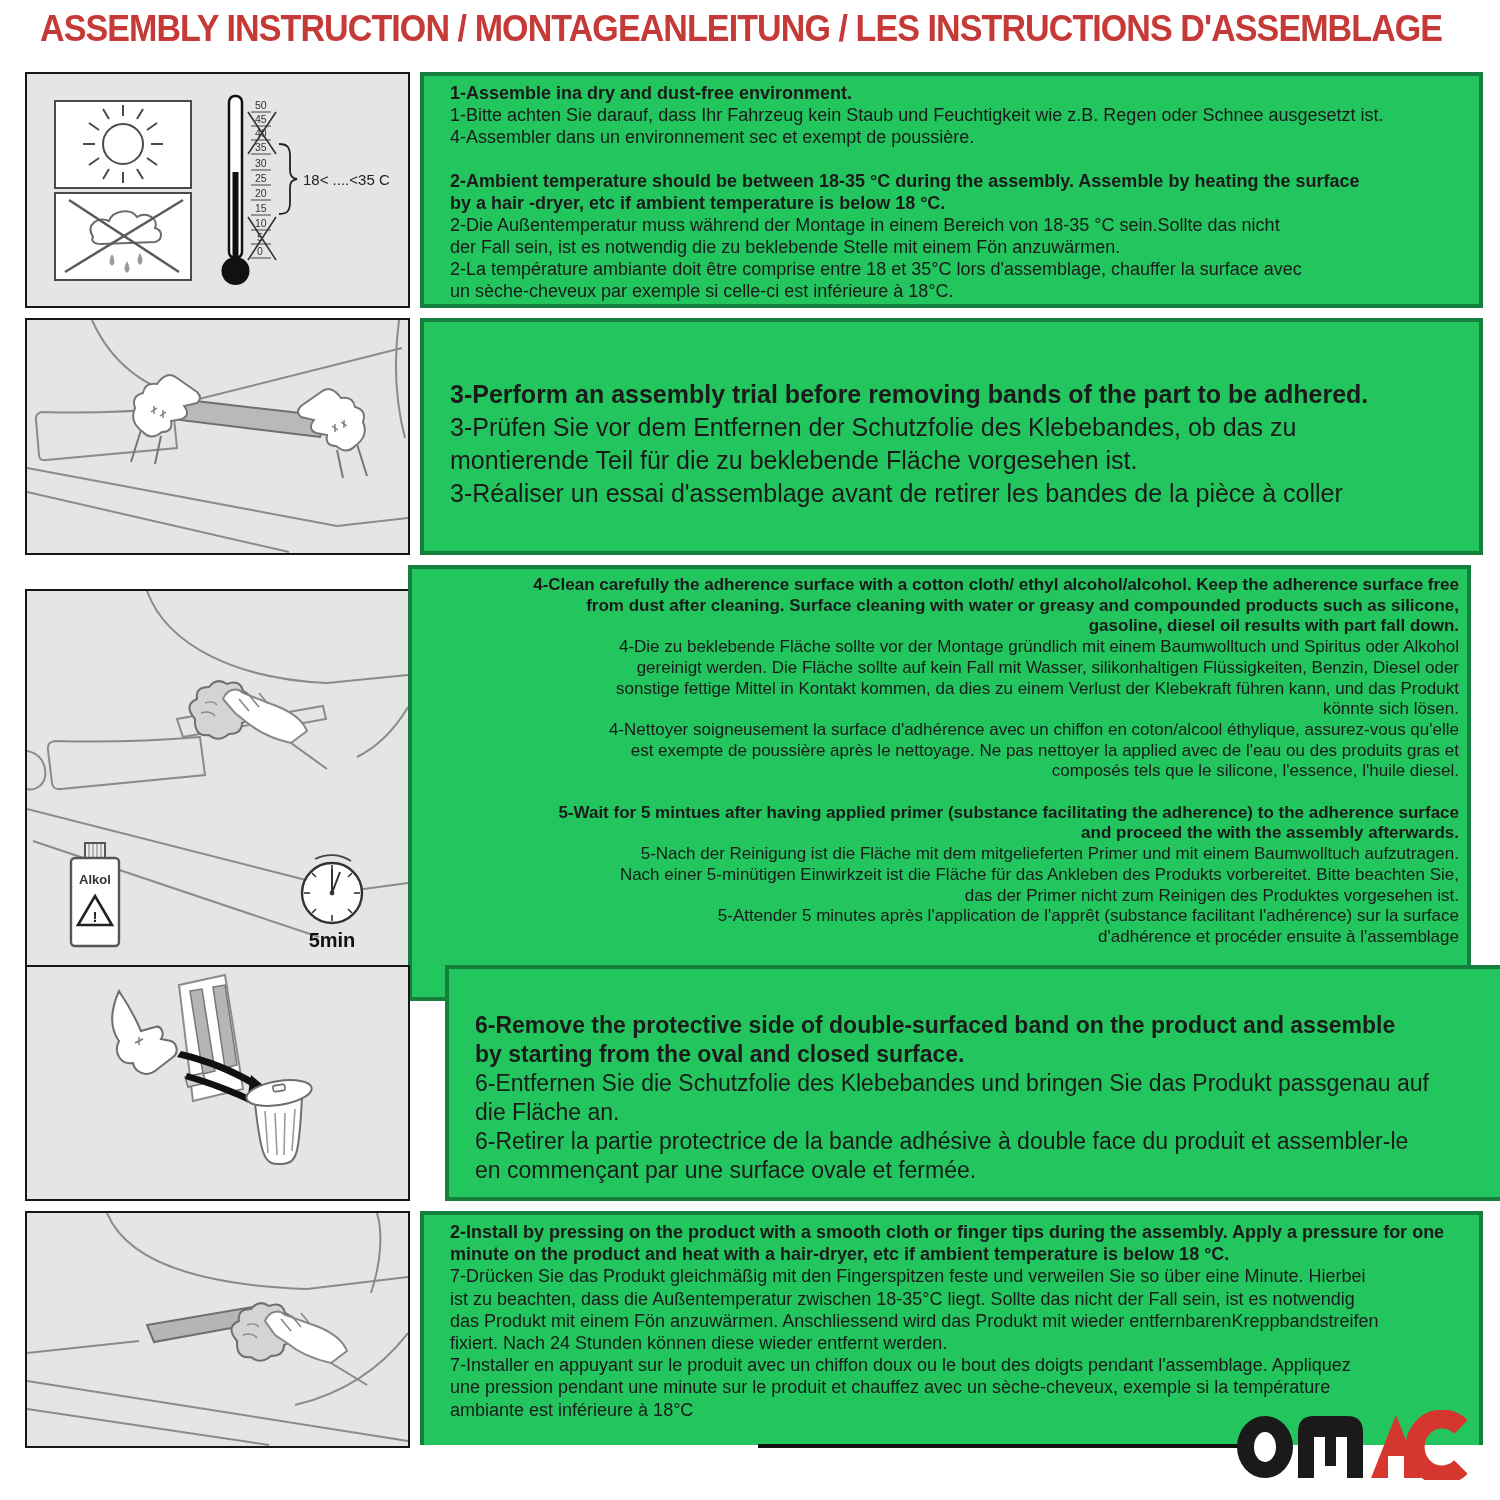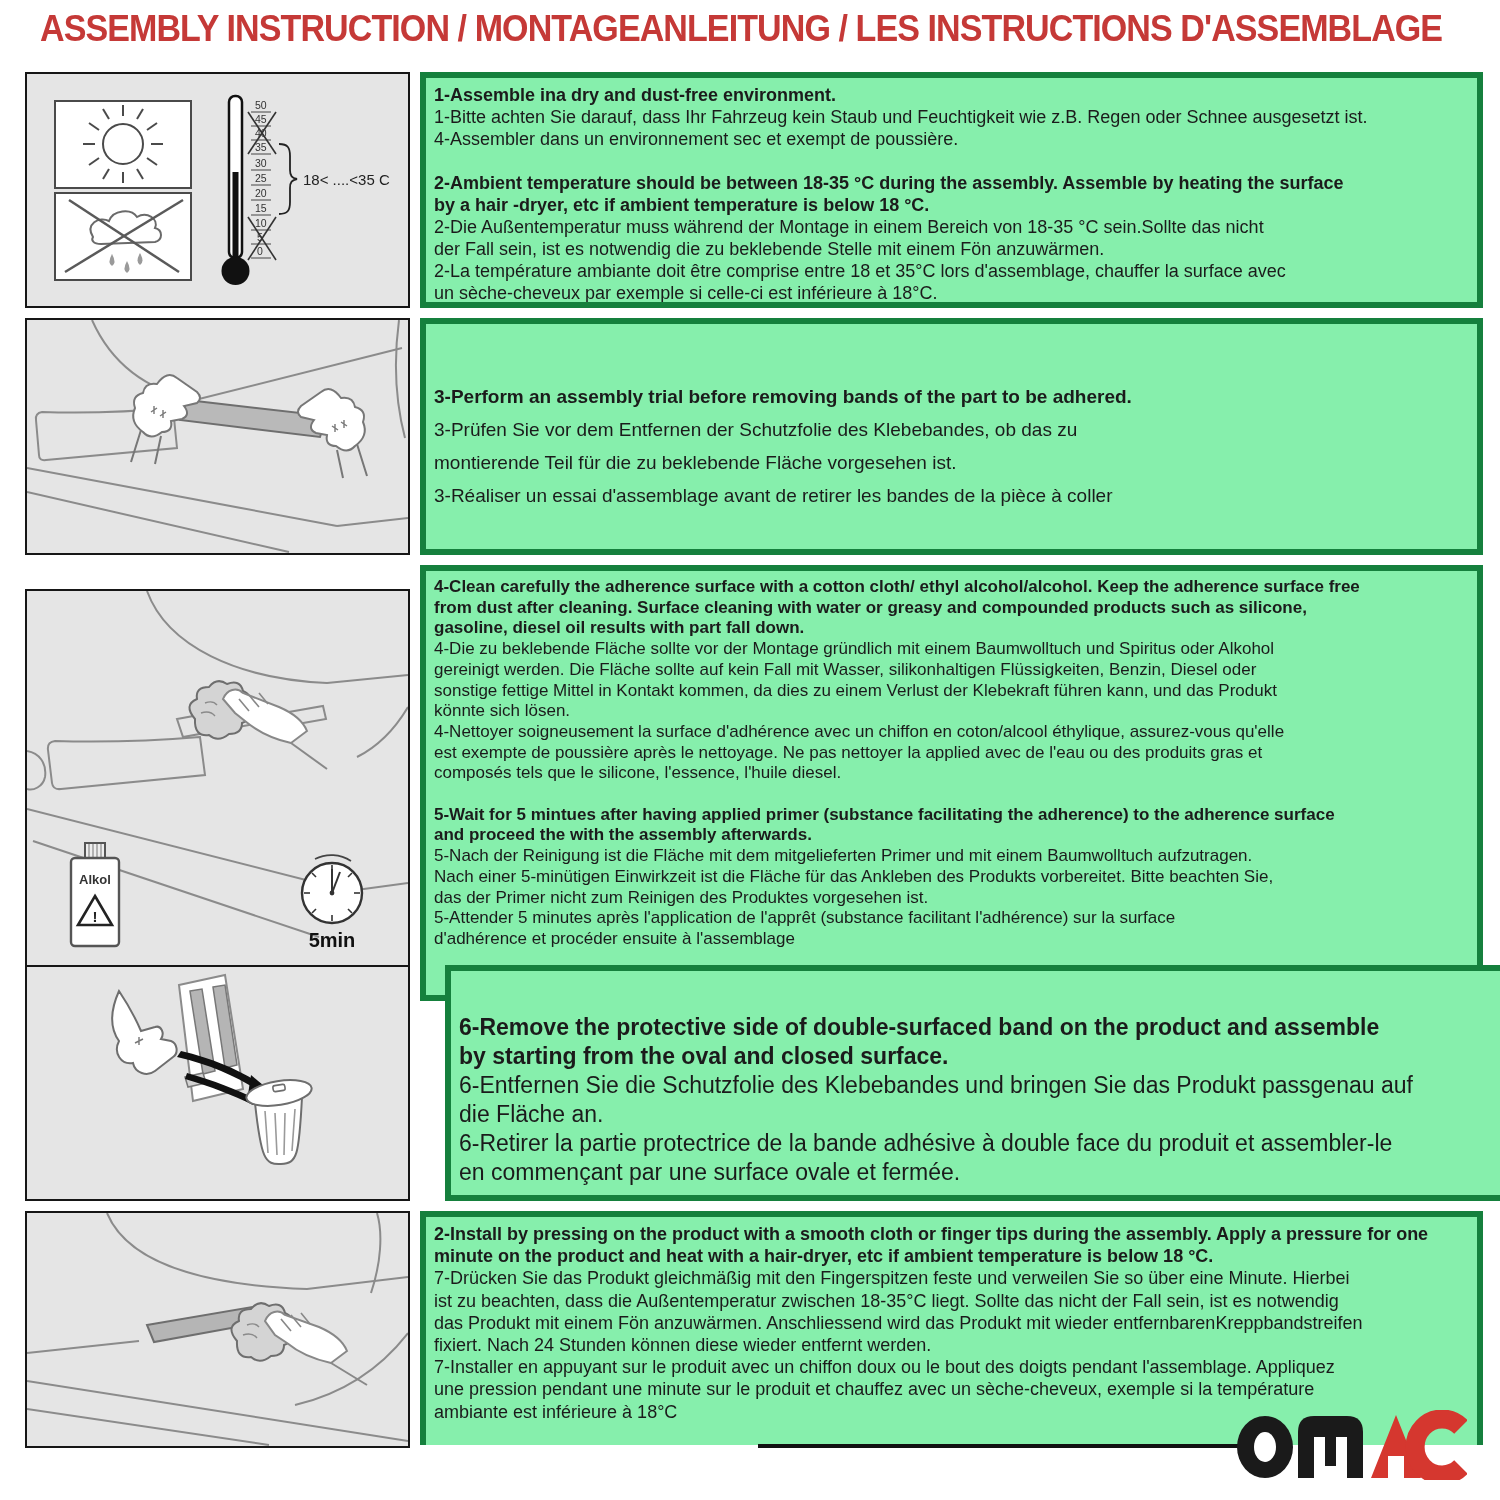"1-Assemble ina dry and dust-free" .txt { background: #86efac -> #22c55e; border: 6px solid #15803d -> 4px solid #15803d; padding: 6px 8px 0 8px -> 6px 8px 0 26px }
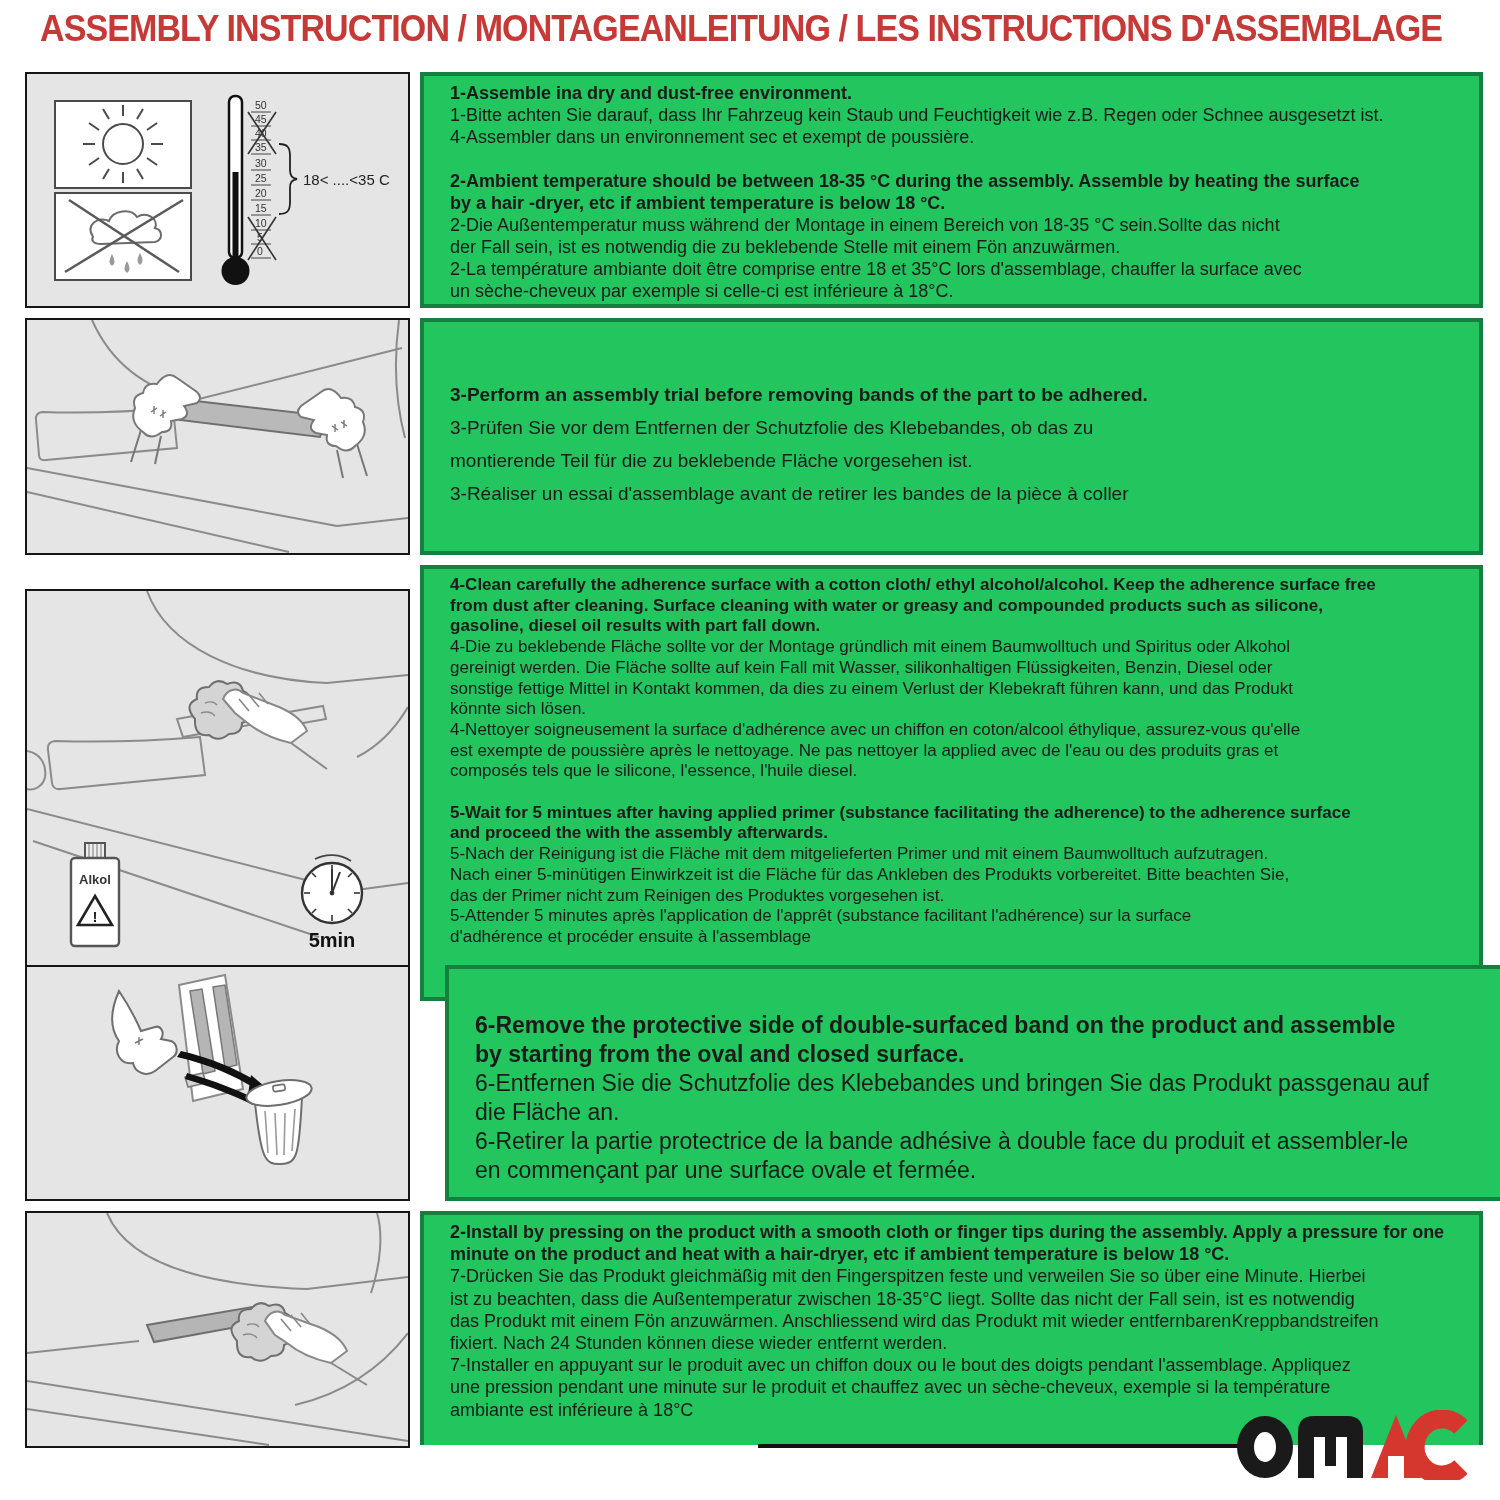"3-Perform an assembly trial before" .s2 .ln { font-size: 19px -> 25px }
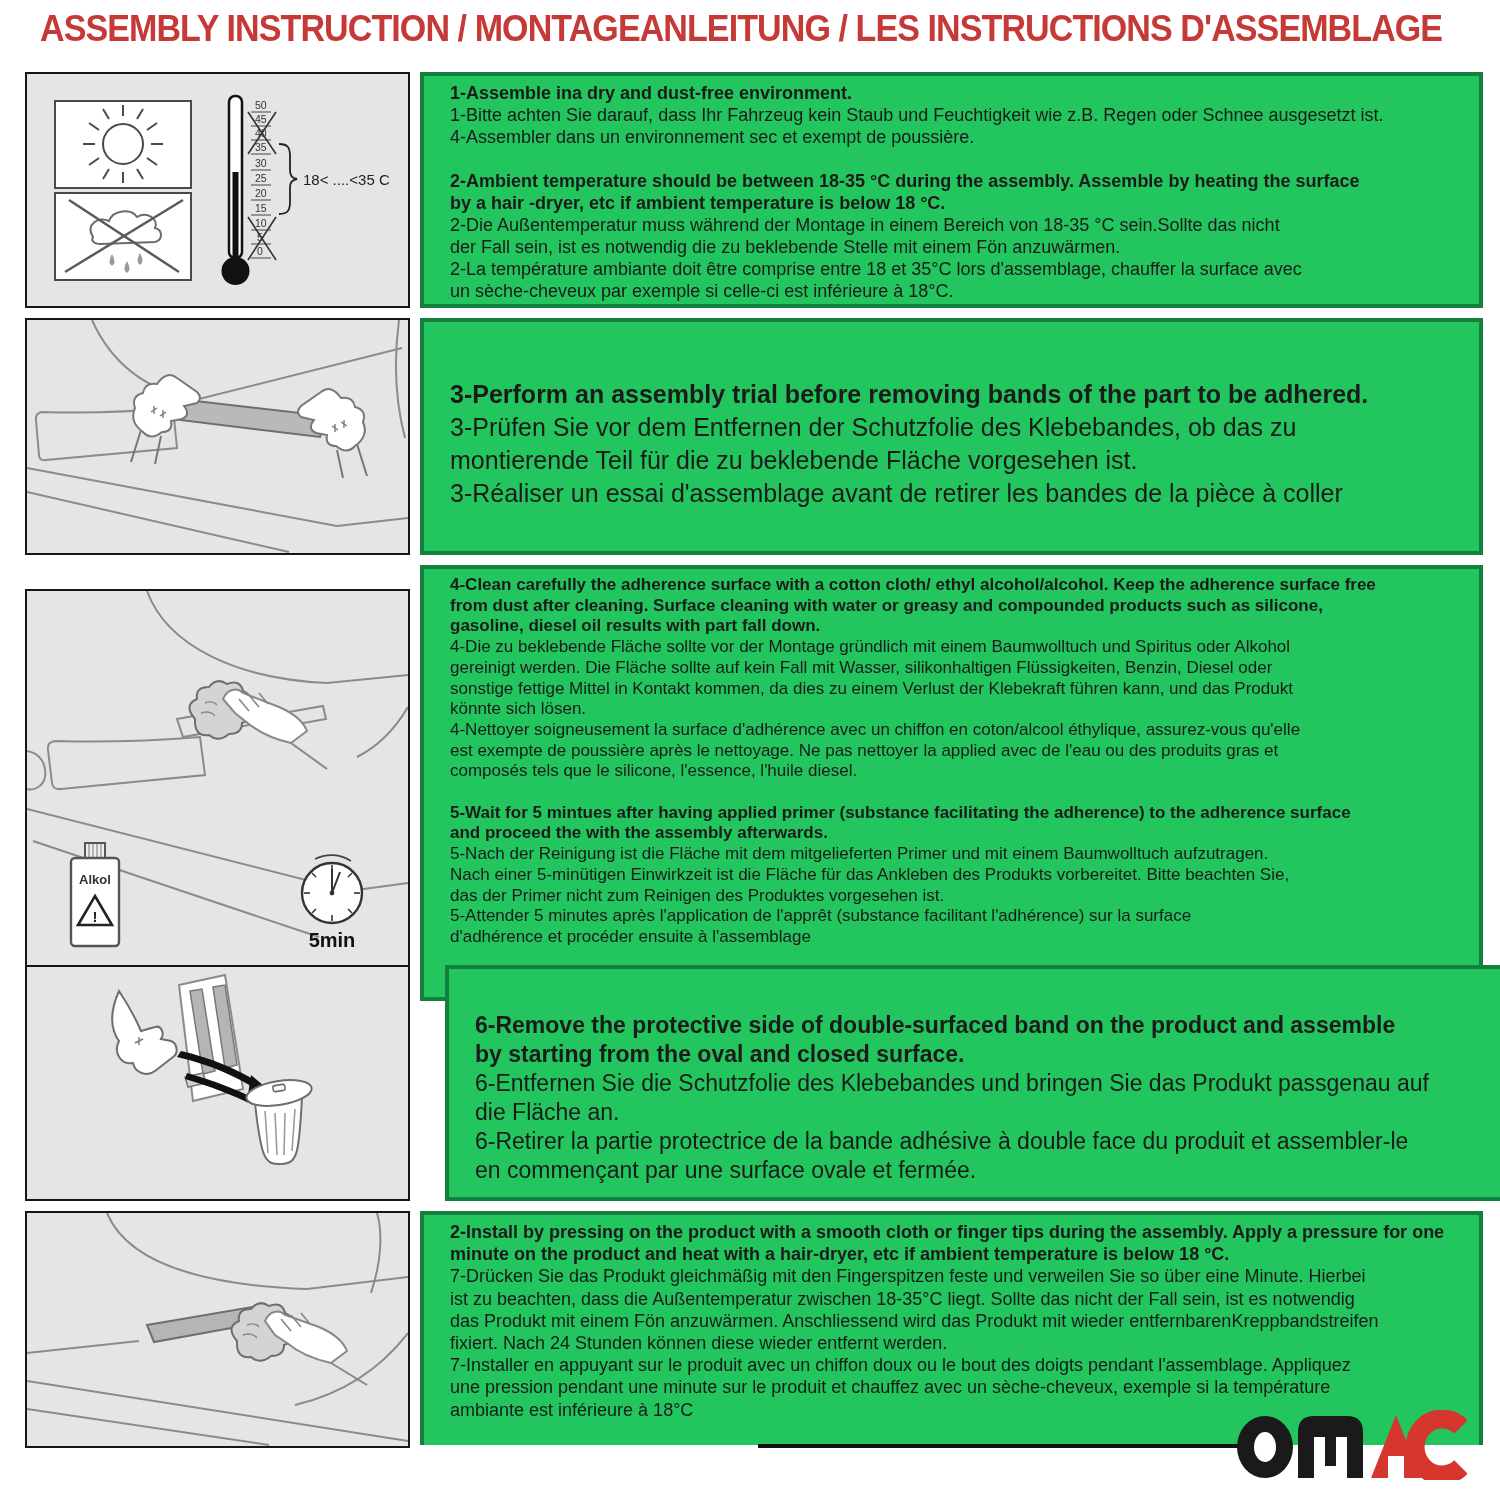"4-Clean carefully the adherence surface" div.abs { left: 420px -> 408px; text-align: none -> right }
